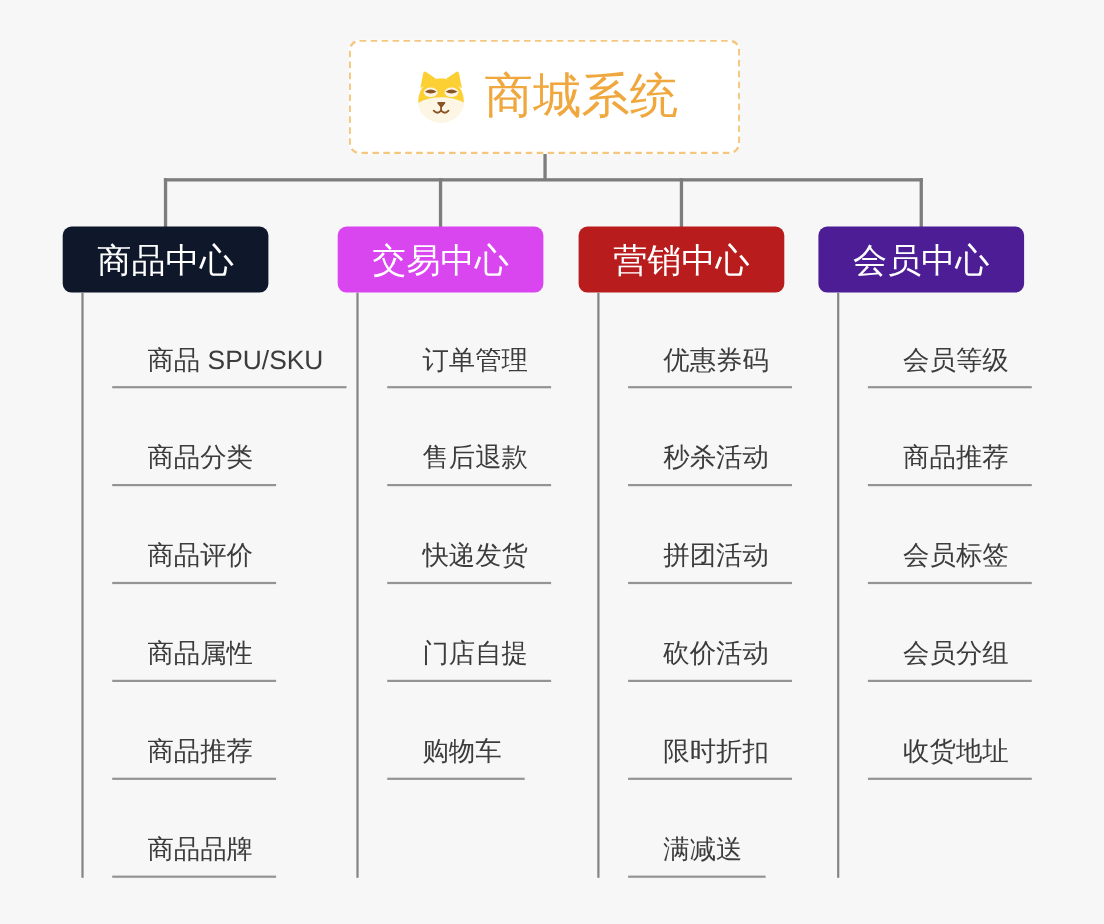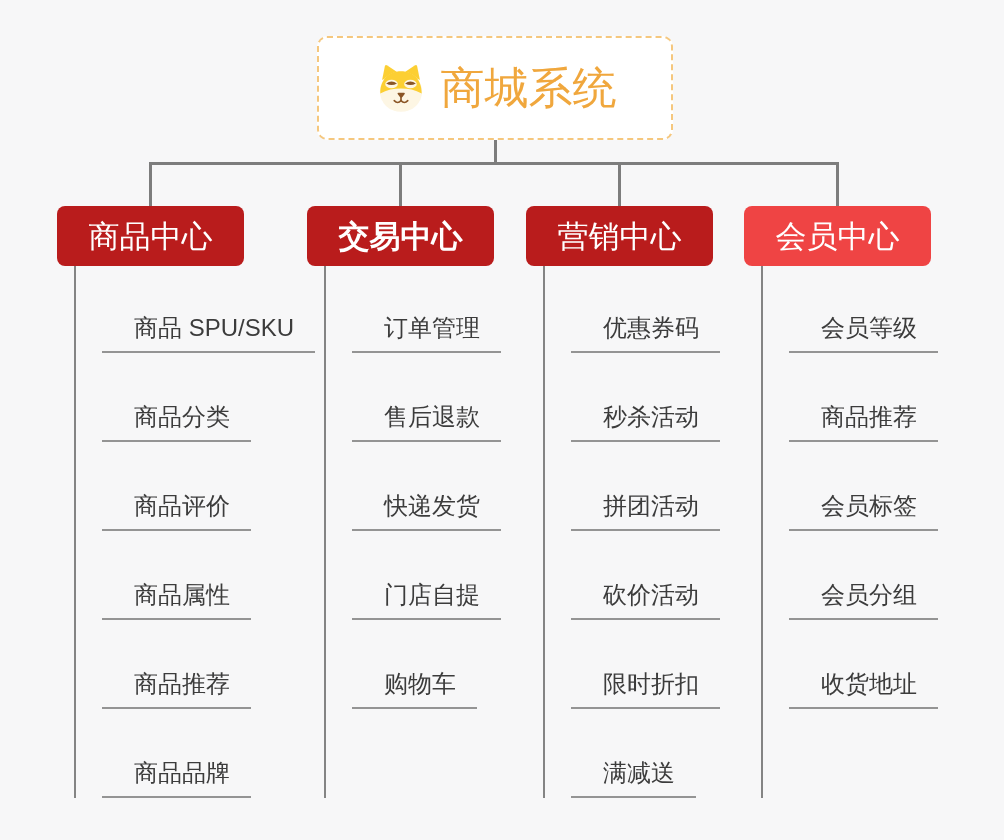"商品中心" div.branch { background: #b91c1c -> #0f172a }
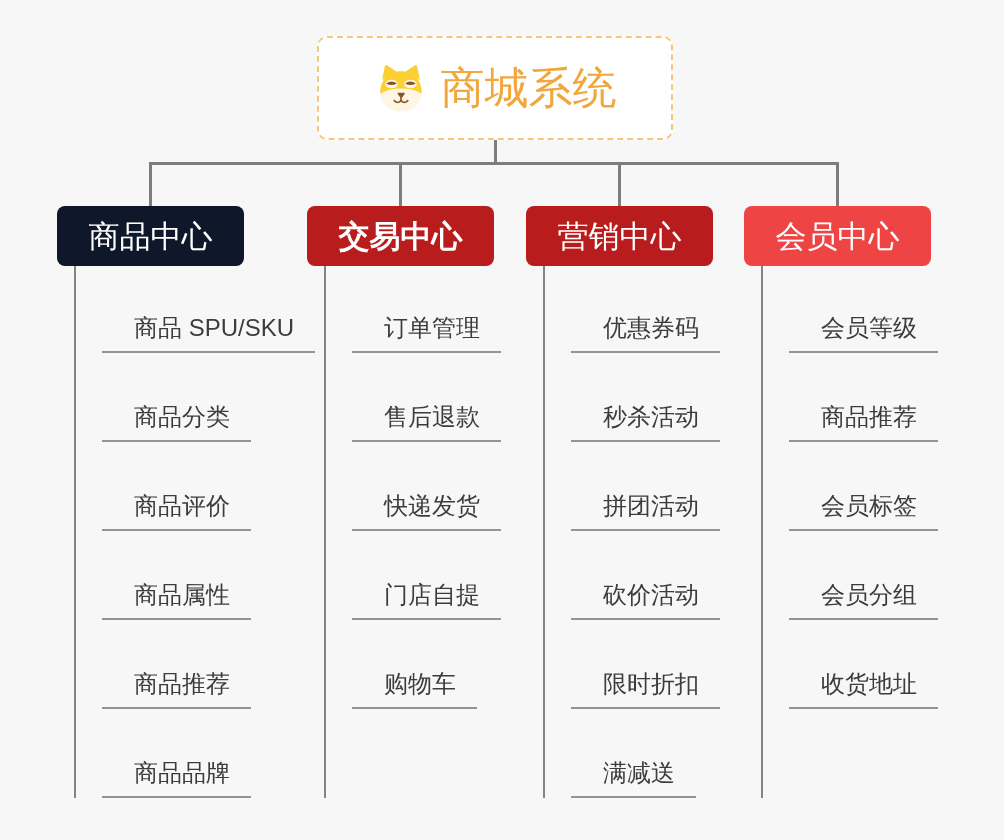"交易中心" div.branch { background: #b91c1c -> #d946ef; font-weight: bold -> none }
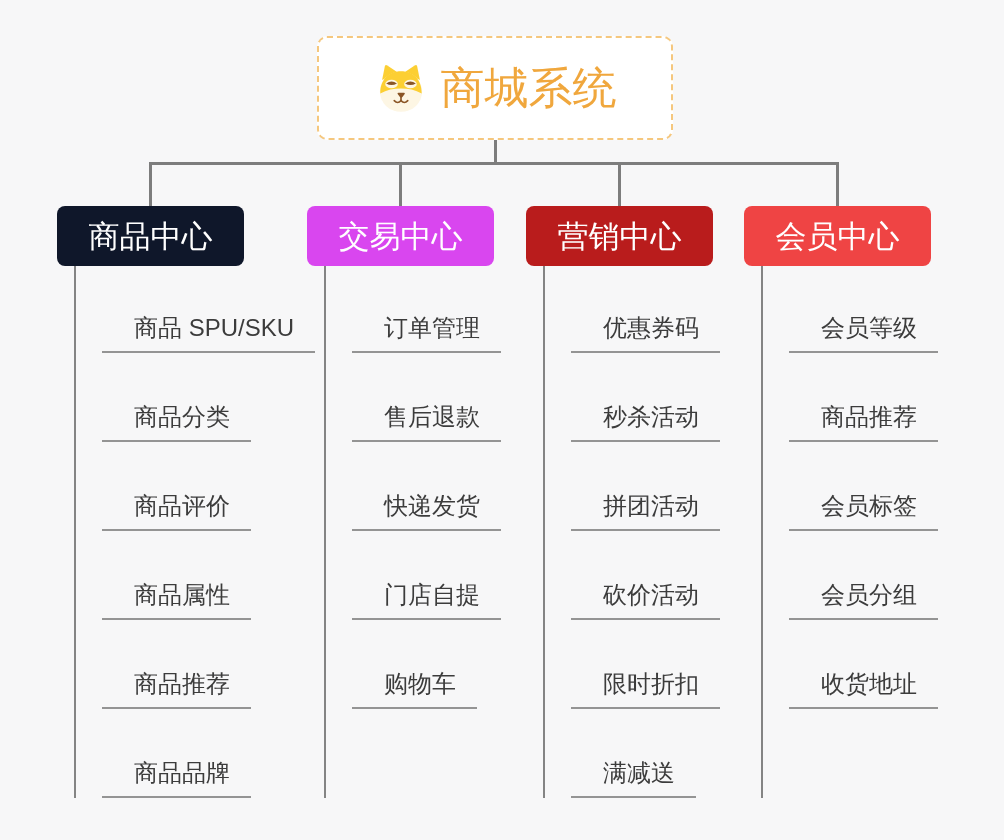"会员中心" div.branch { background: #ef4444 -> #4c1d95 }
